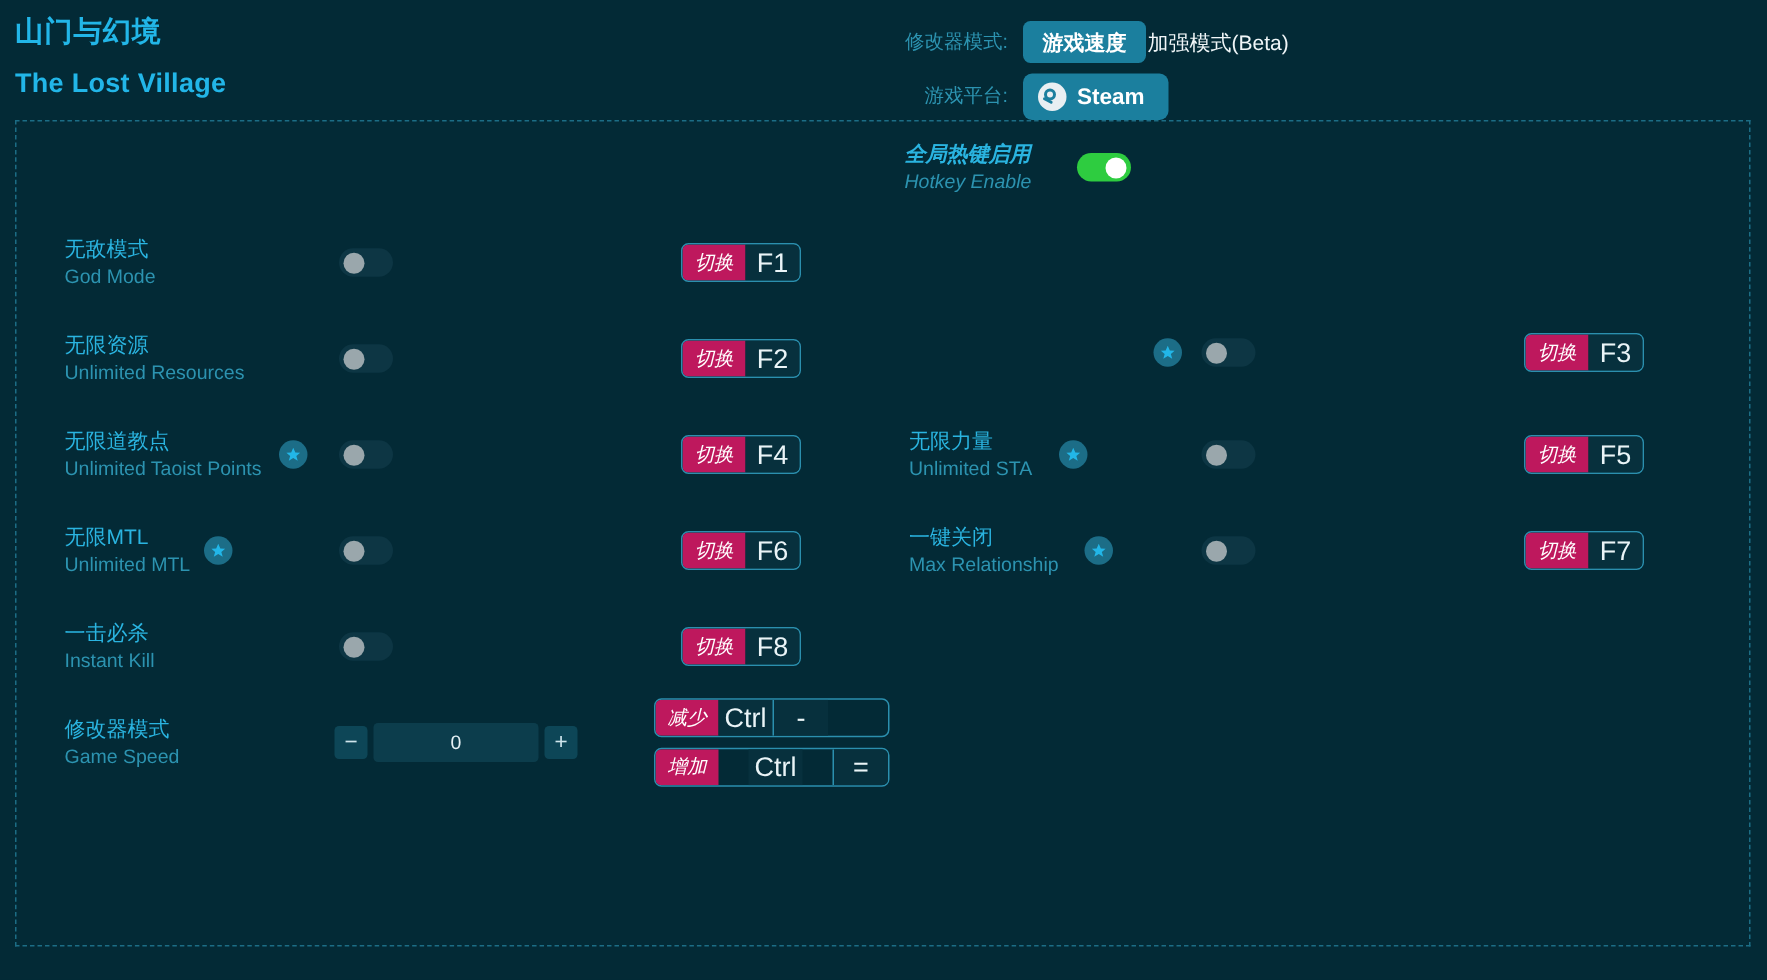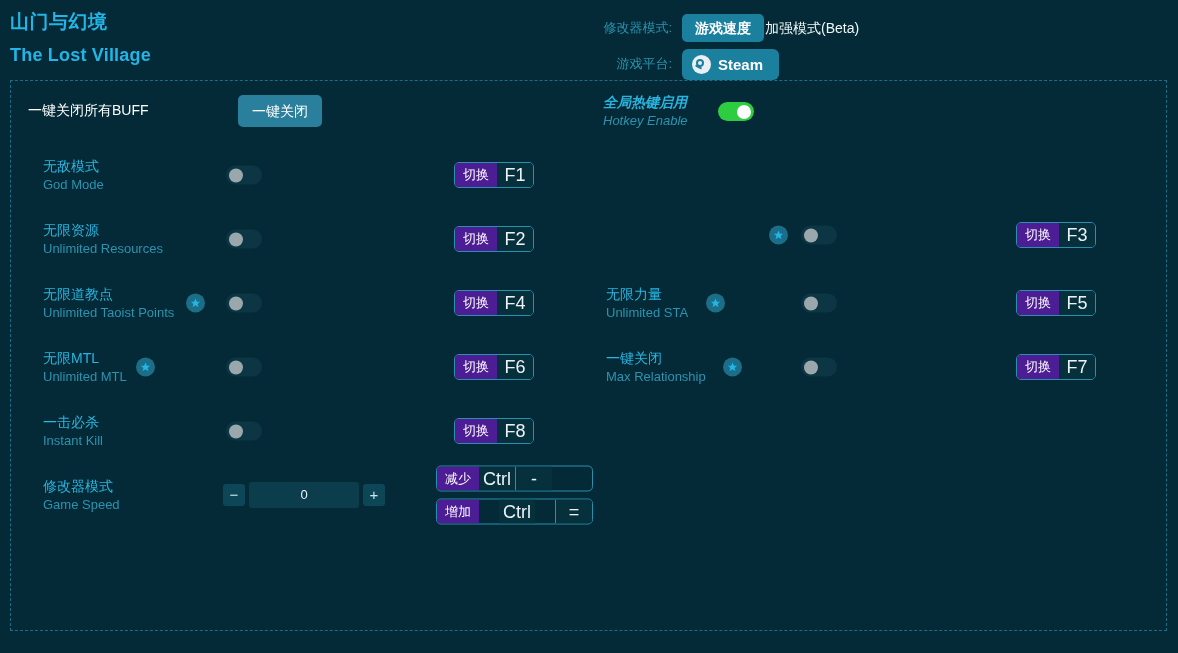"一键关闭所有BUFF" div.closeall { html: <div> <span>一键关闭所有BUFF</span> <button>一键关闭</button> </div> -> none }
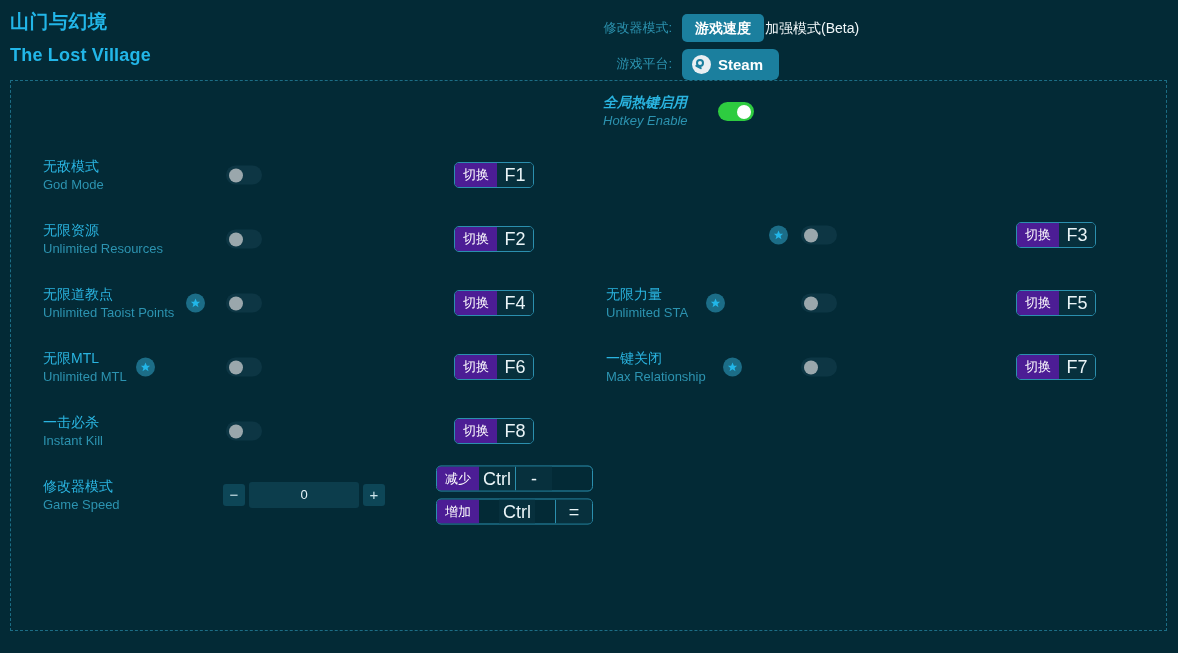"切换" .hk .act { background: #4c1d95 -> #be185d; font-style: none -> italic }
